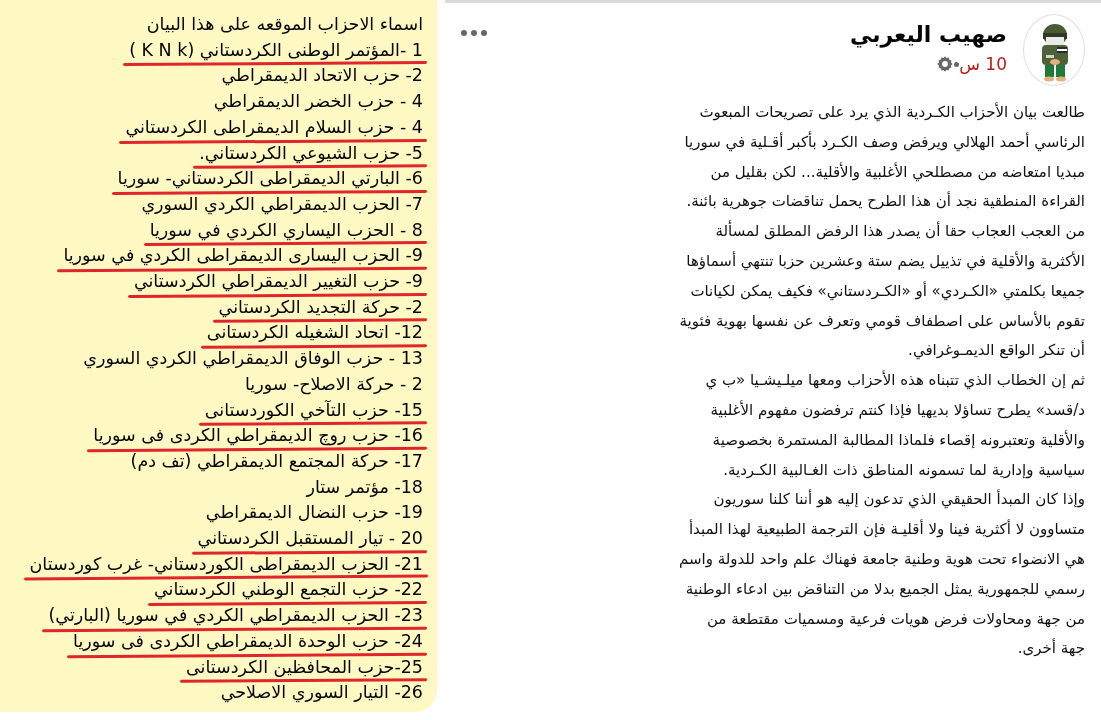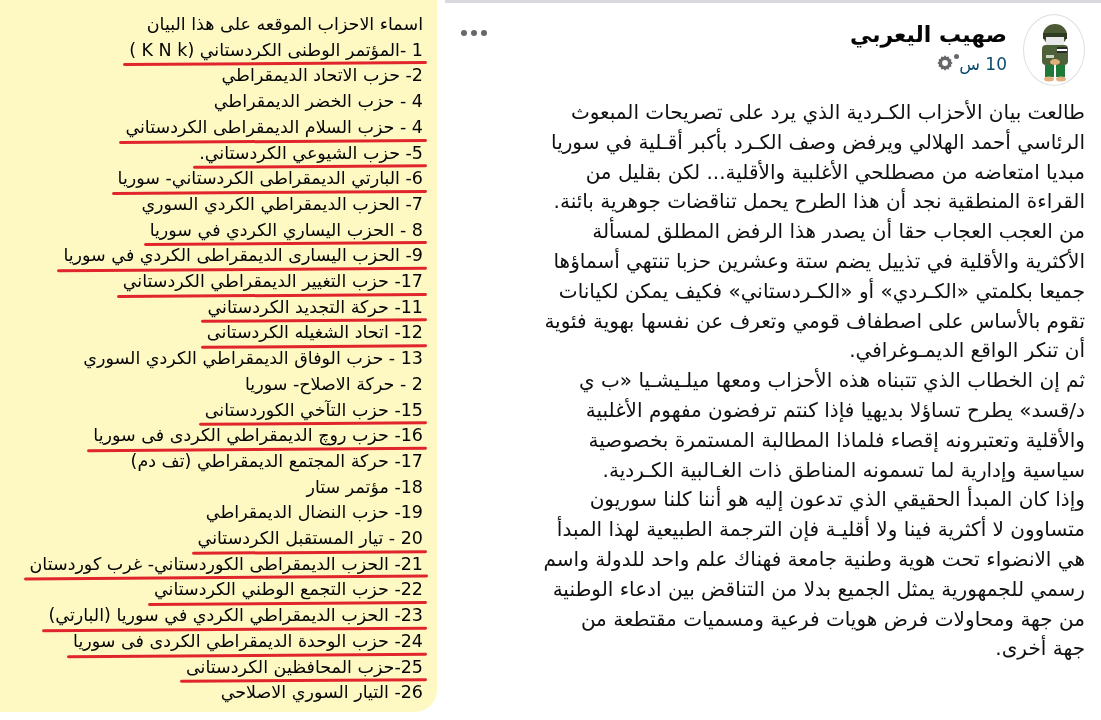"10 س" .post-meta { align-items: flex-start -> center; color: #0c4a6e -> #b91c1c }
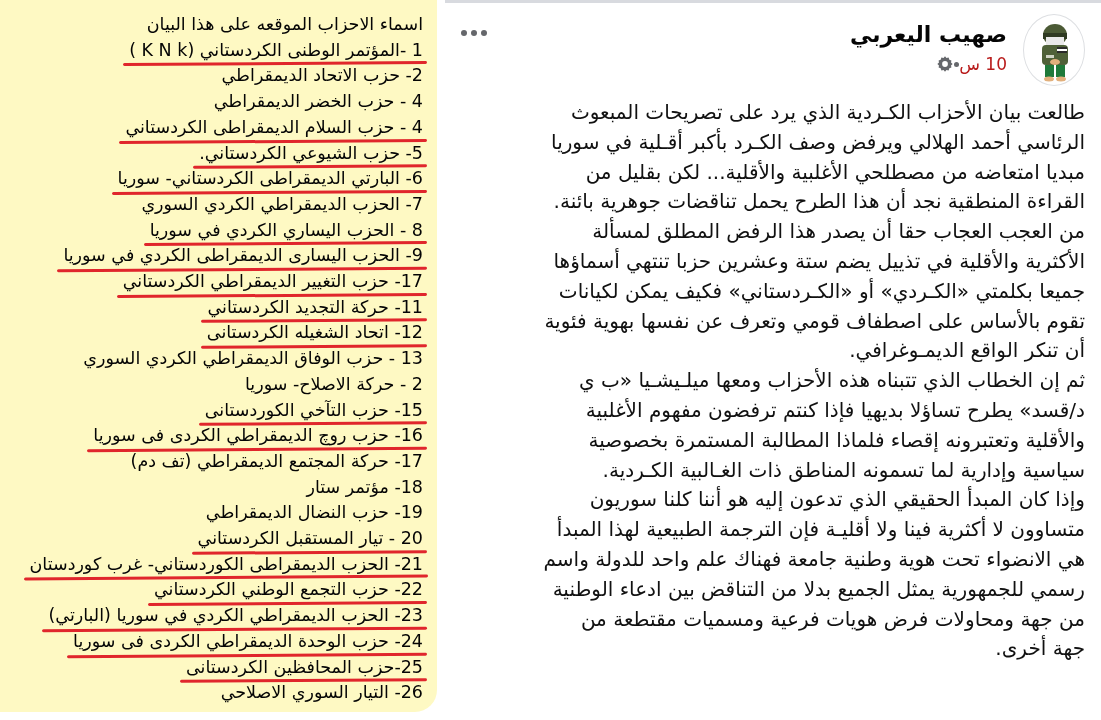"طالعت بيان الأحزاب الكـردية الذي" .post-body { font-size: 20px -> 15px }
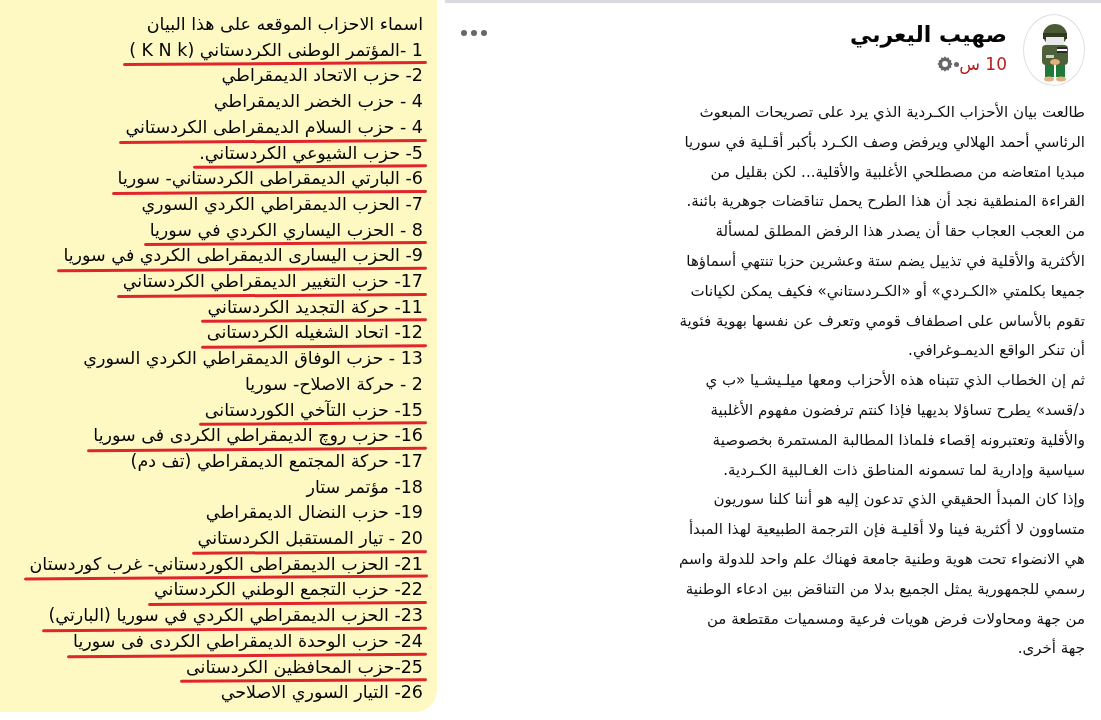"17- حزب التغيير الديمقراطي الكردستاني" span.txt { text: 17- -> 9- }
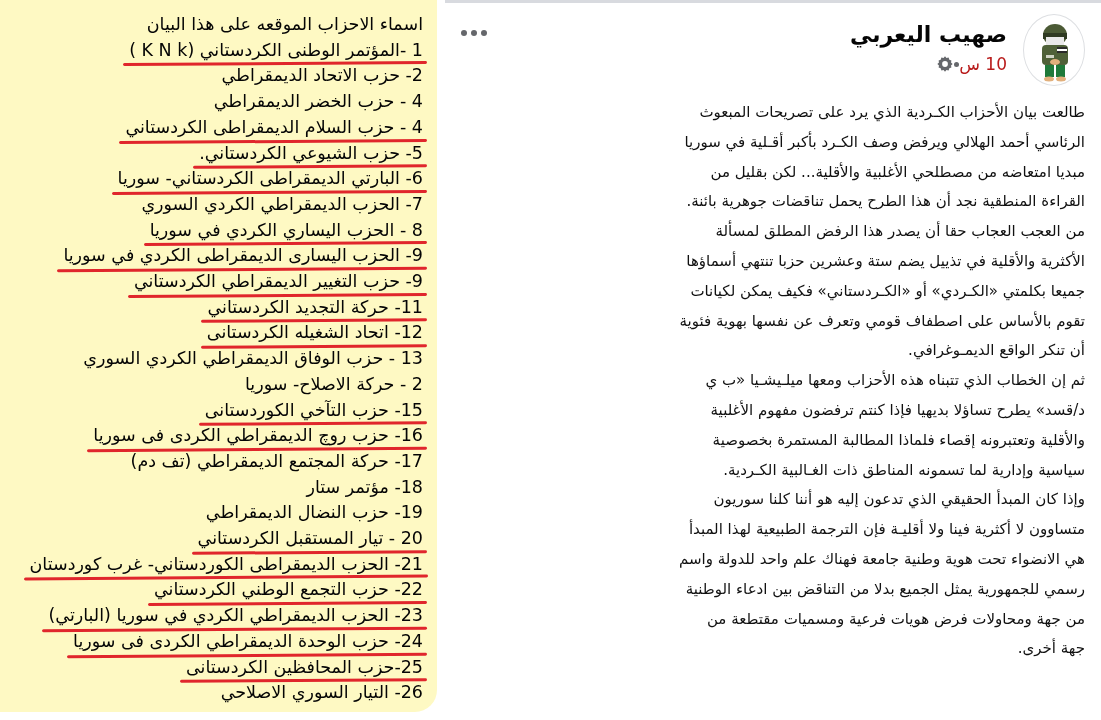"11- حركة التجديد الكردستاني" span.txt { text: 11- -> 2- }
